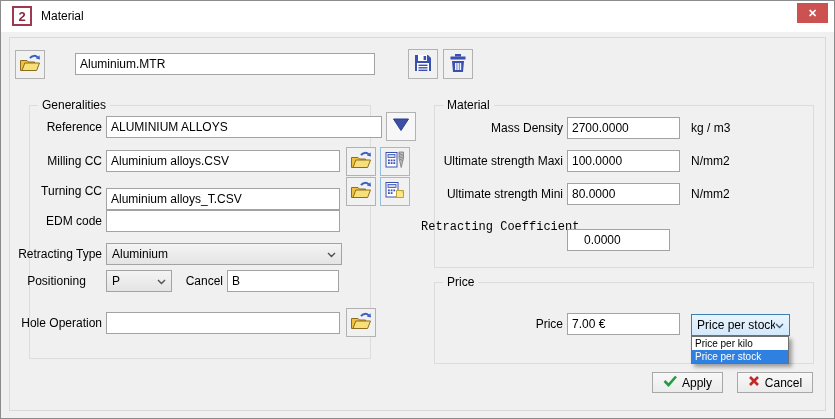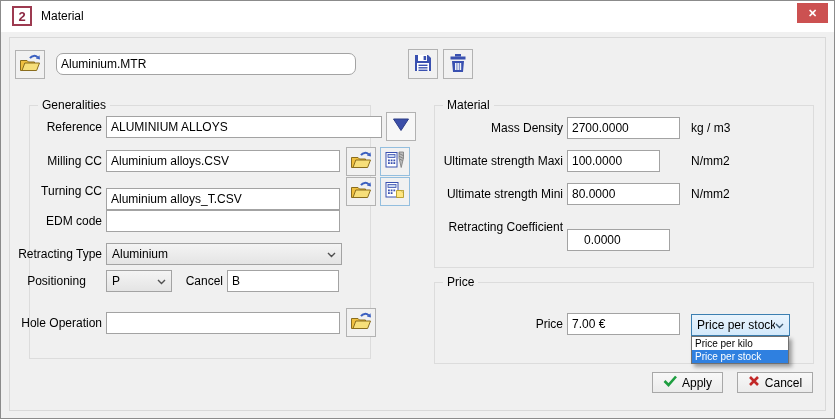"Aluminium.MTR" input.tinput { border-radius: 7px -> none; left: 55px -> 74px }
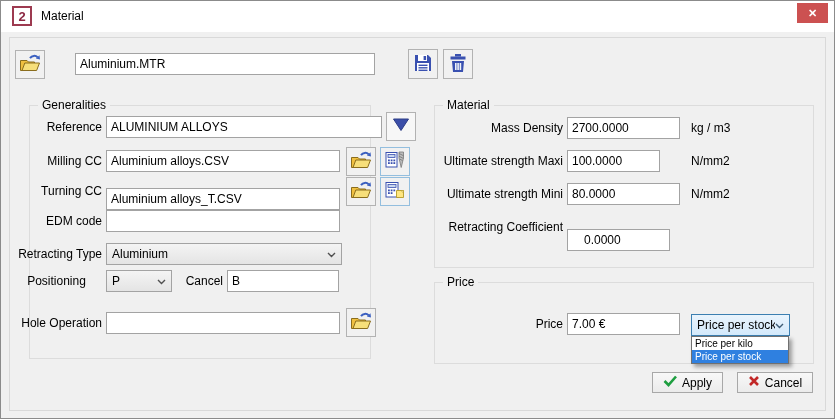"100.0000" input.tinput { width: 93px -> 113px }
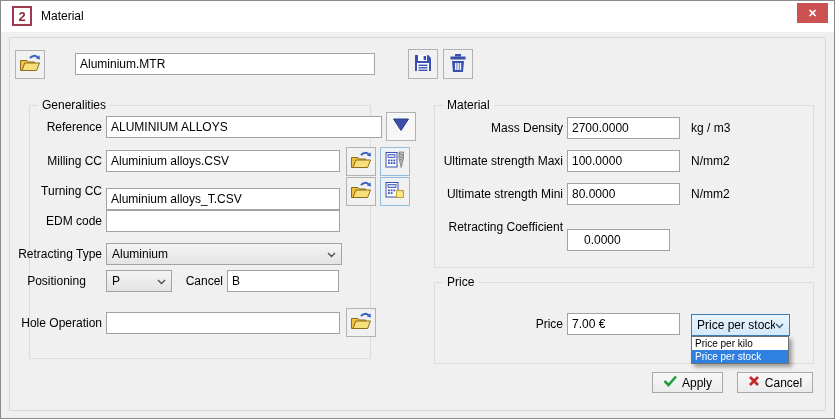"Retracting Coefficient" div.flabel { font-family: none -> Liberation Mono, monospace }
